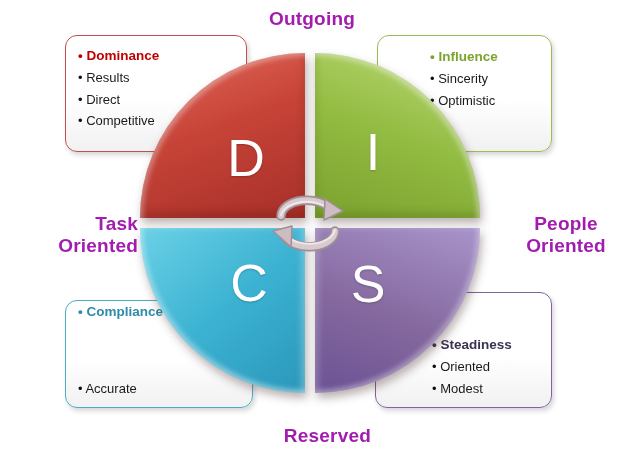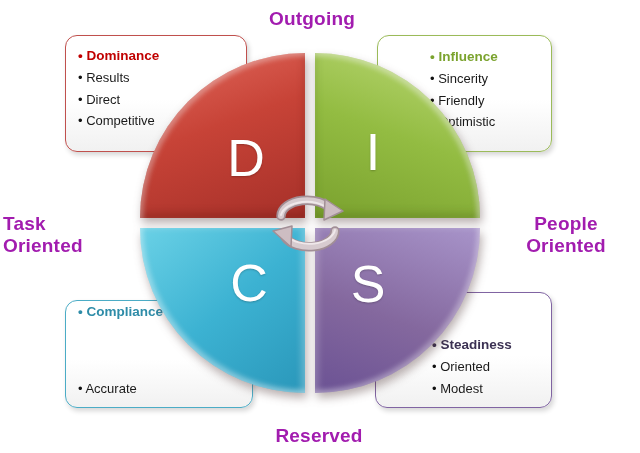"Friendly" div.box-item { html: <div>Friendly</div> -> none }
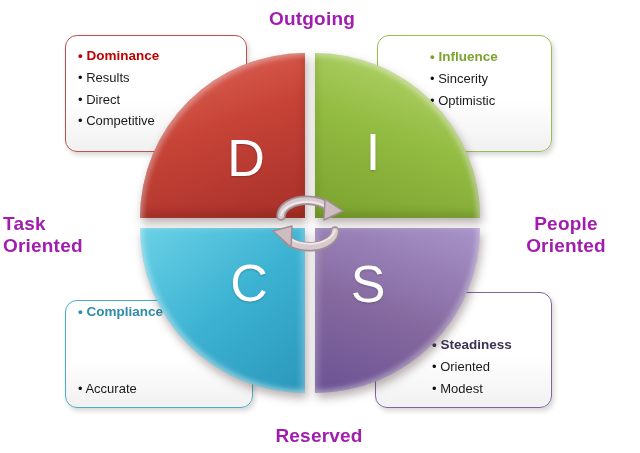"Task Oriented" .axis-left { left: 3px -> 18px; text-align: none -> right }
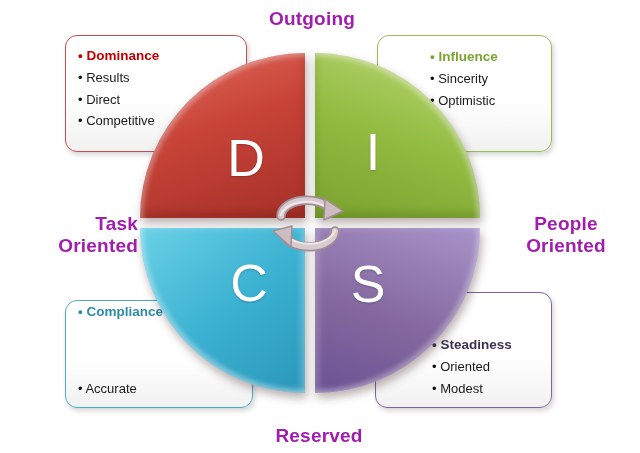"Reserved" .axis-bottom { left: 254px -> 241px; text-align: center -> right }
